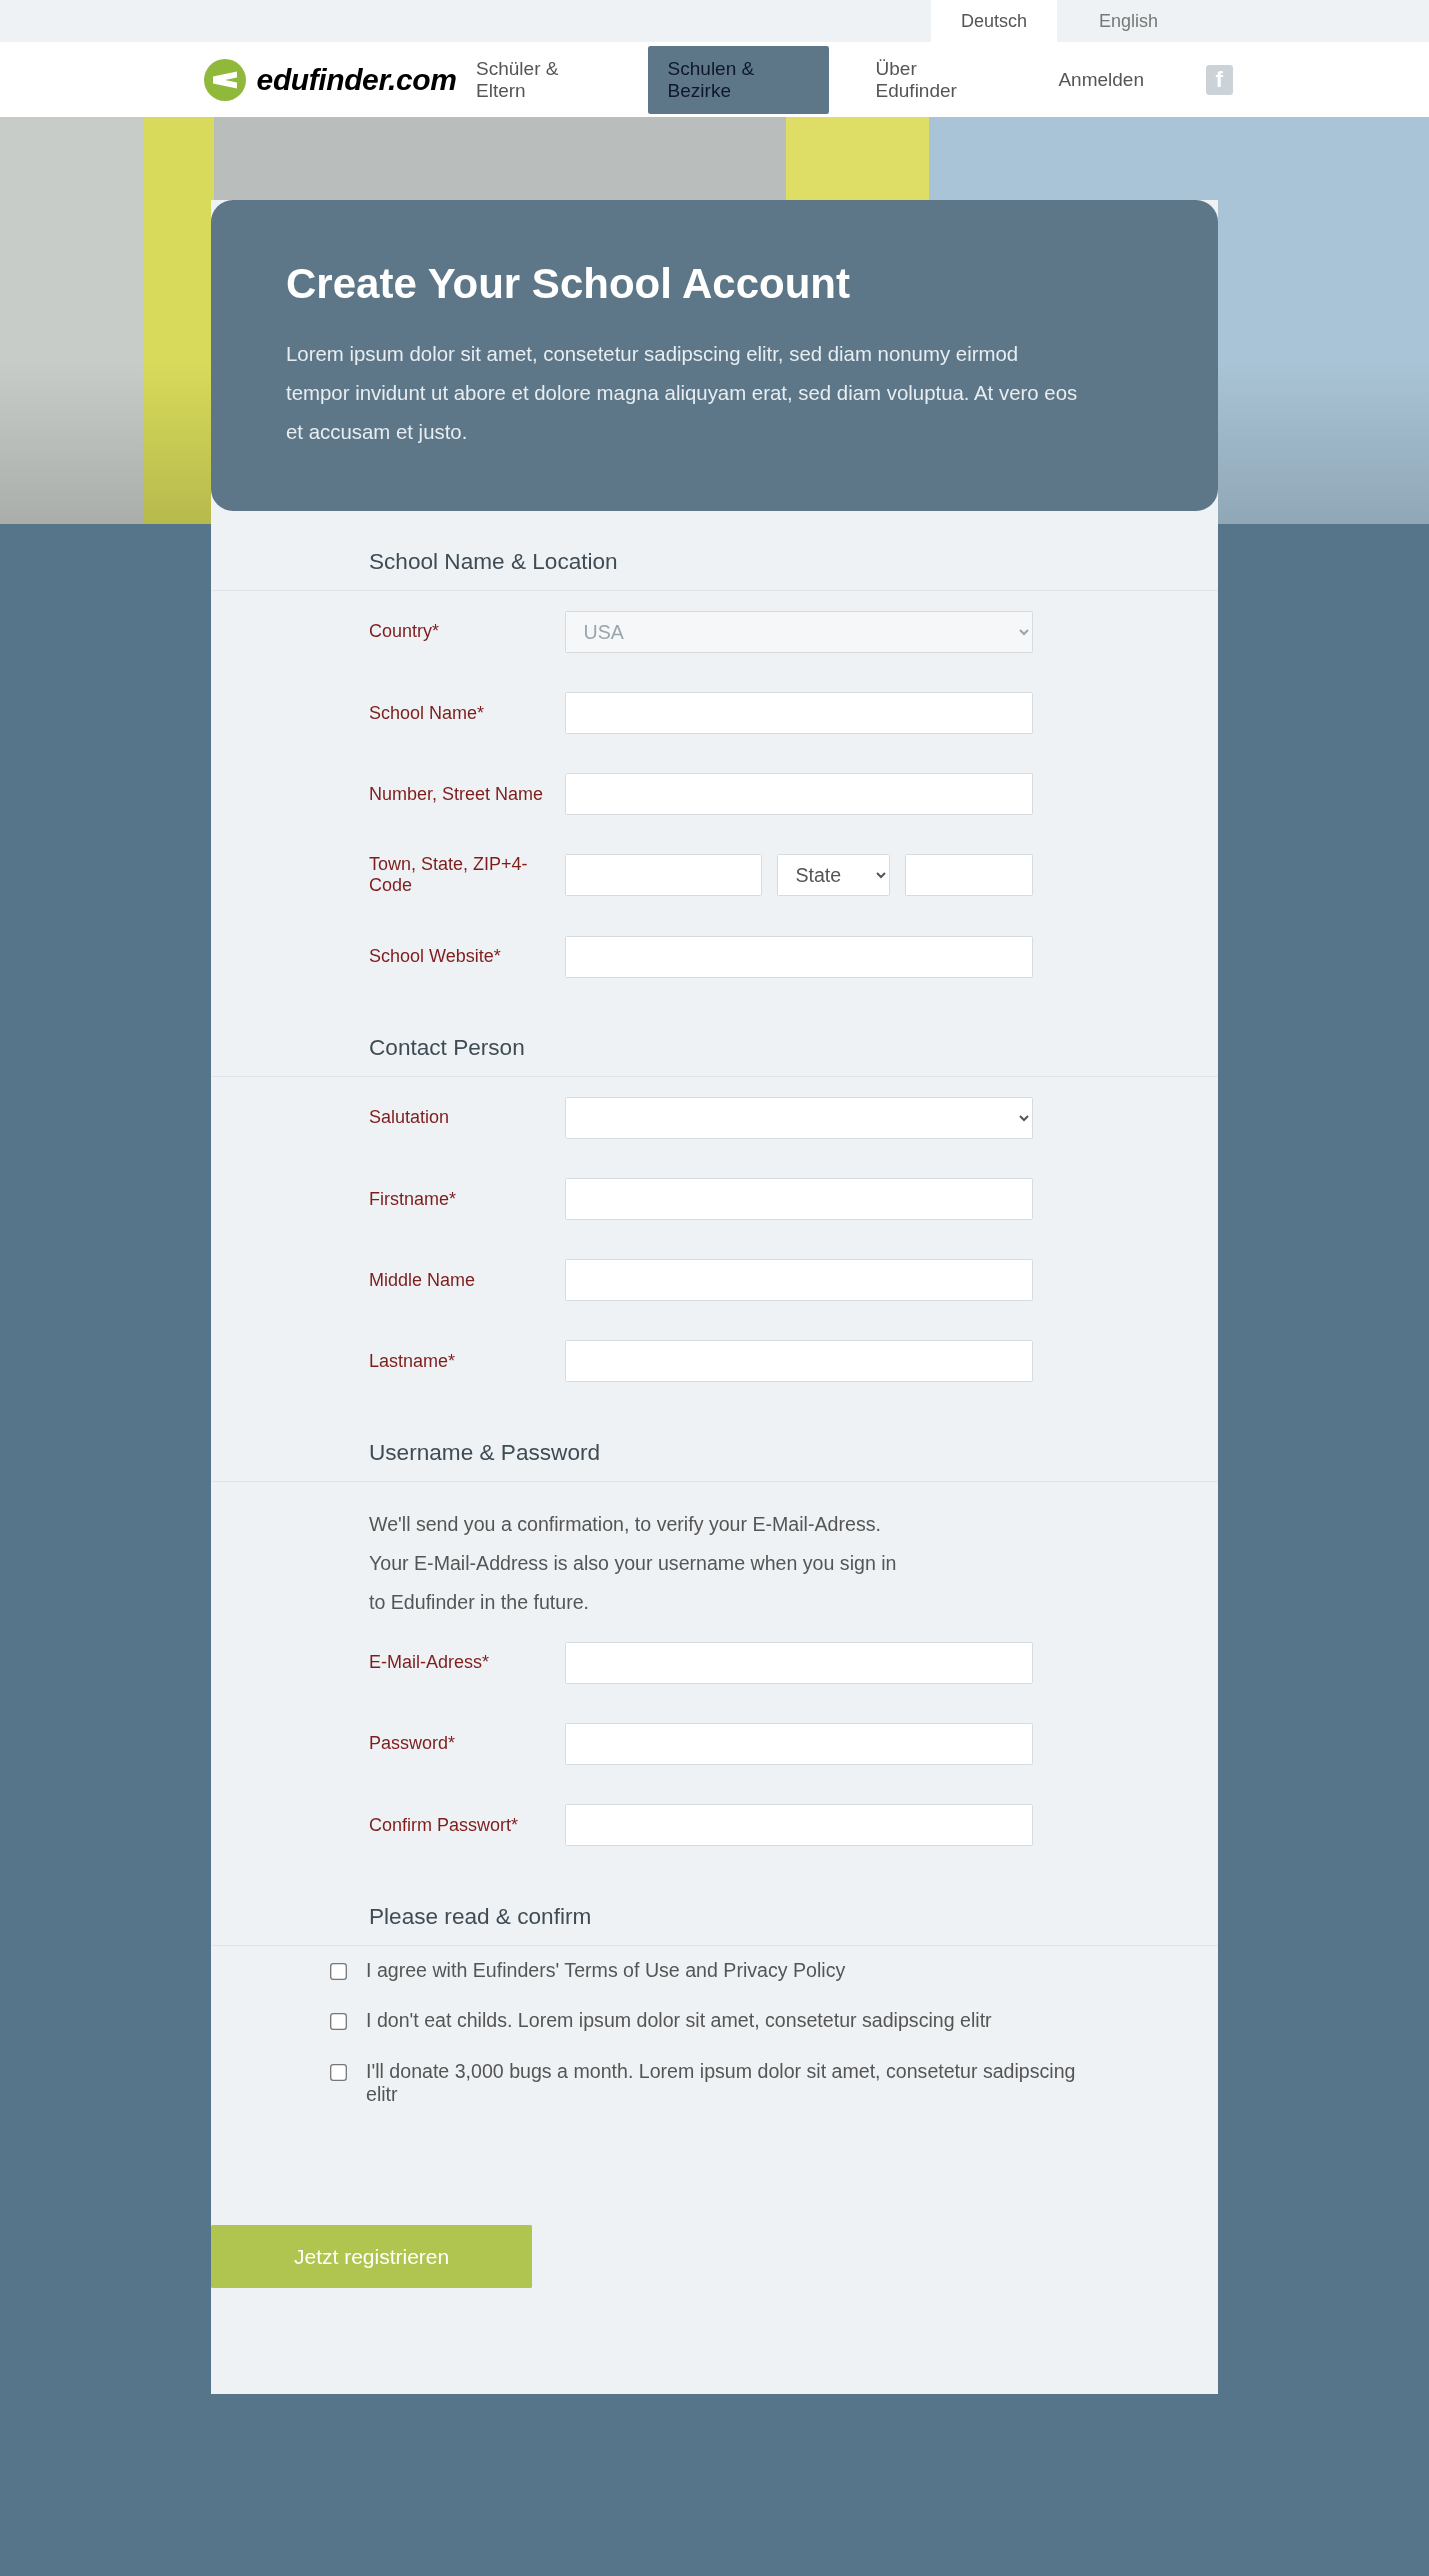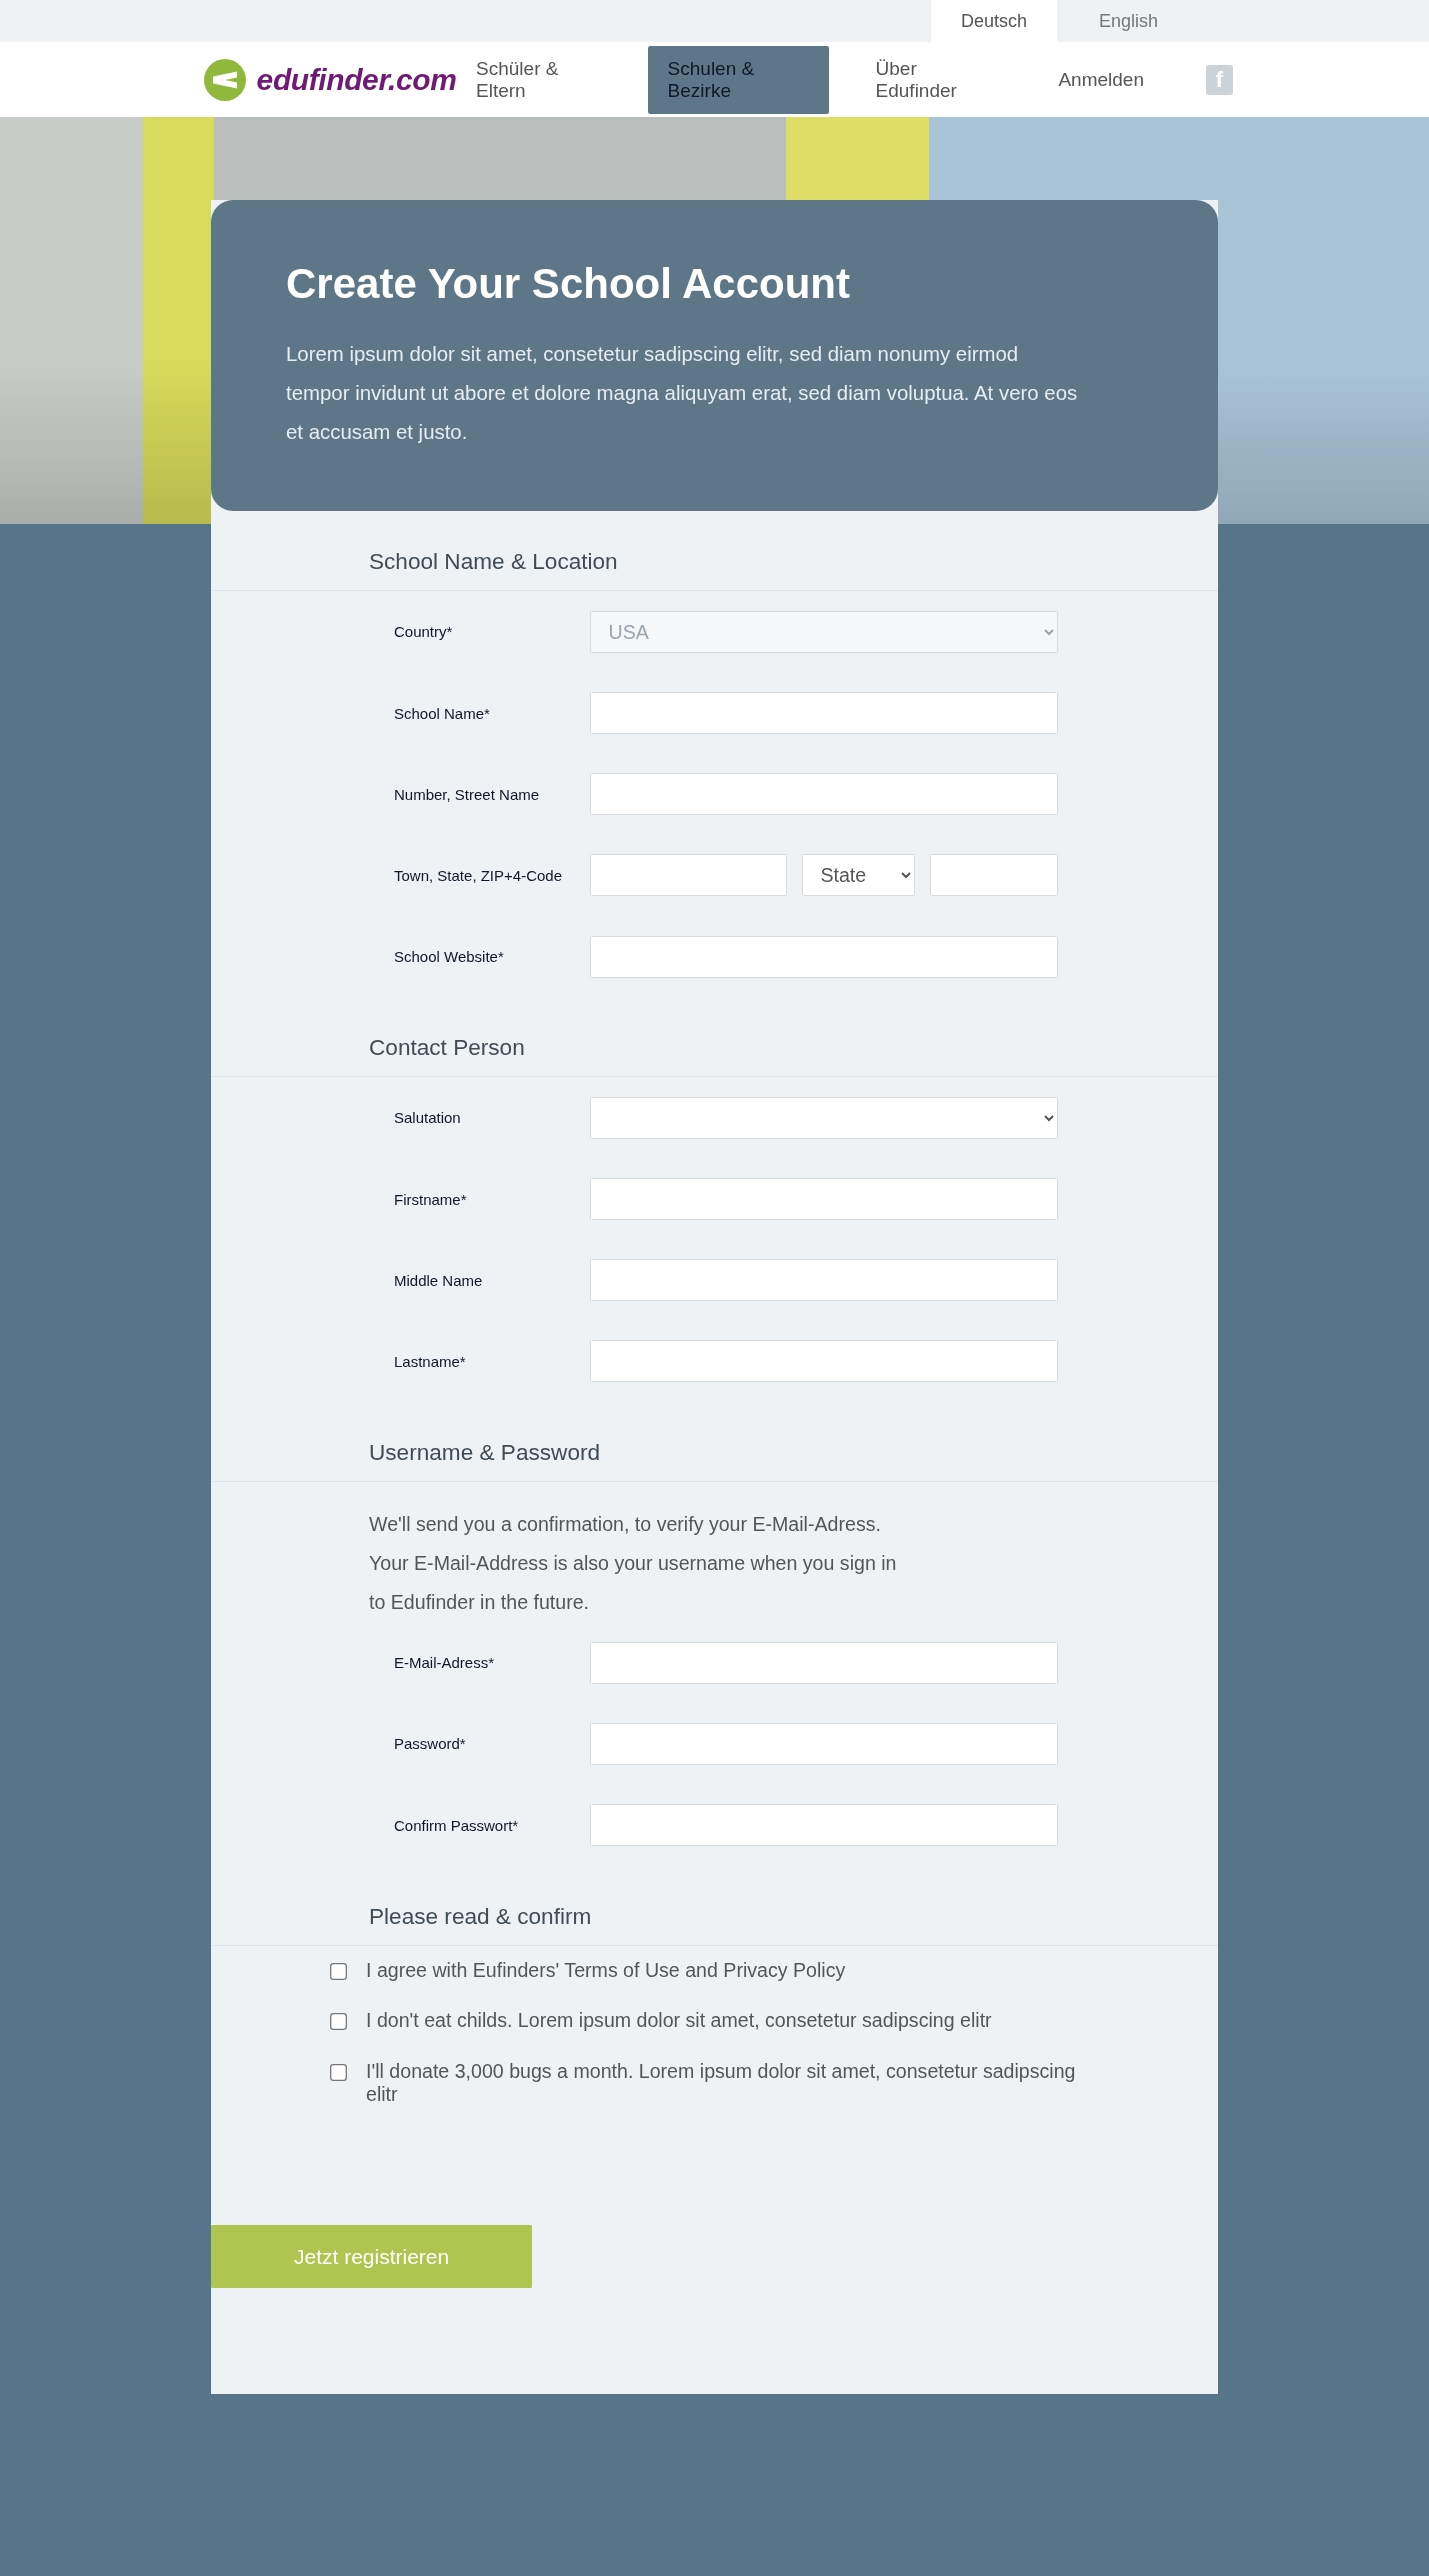"edufinder.com" .logo-text { color: #701a75 -> #000000 }
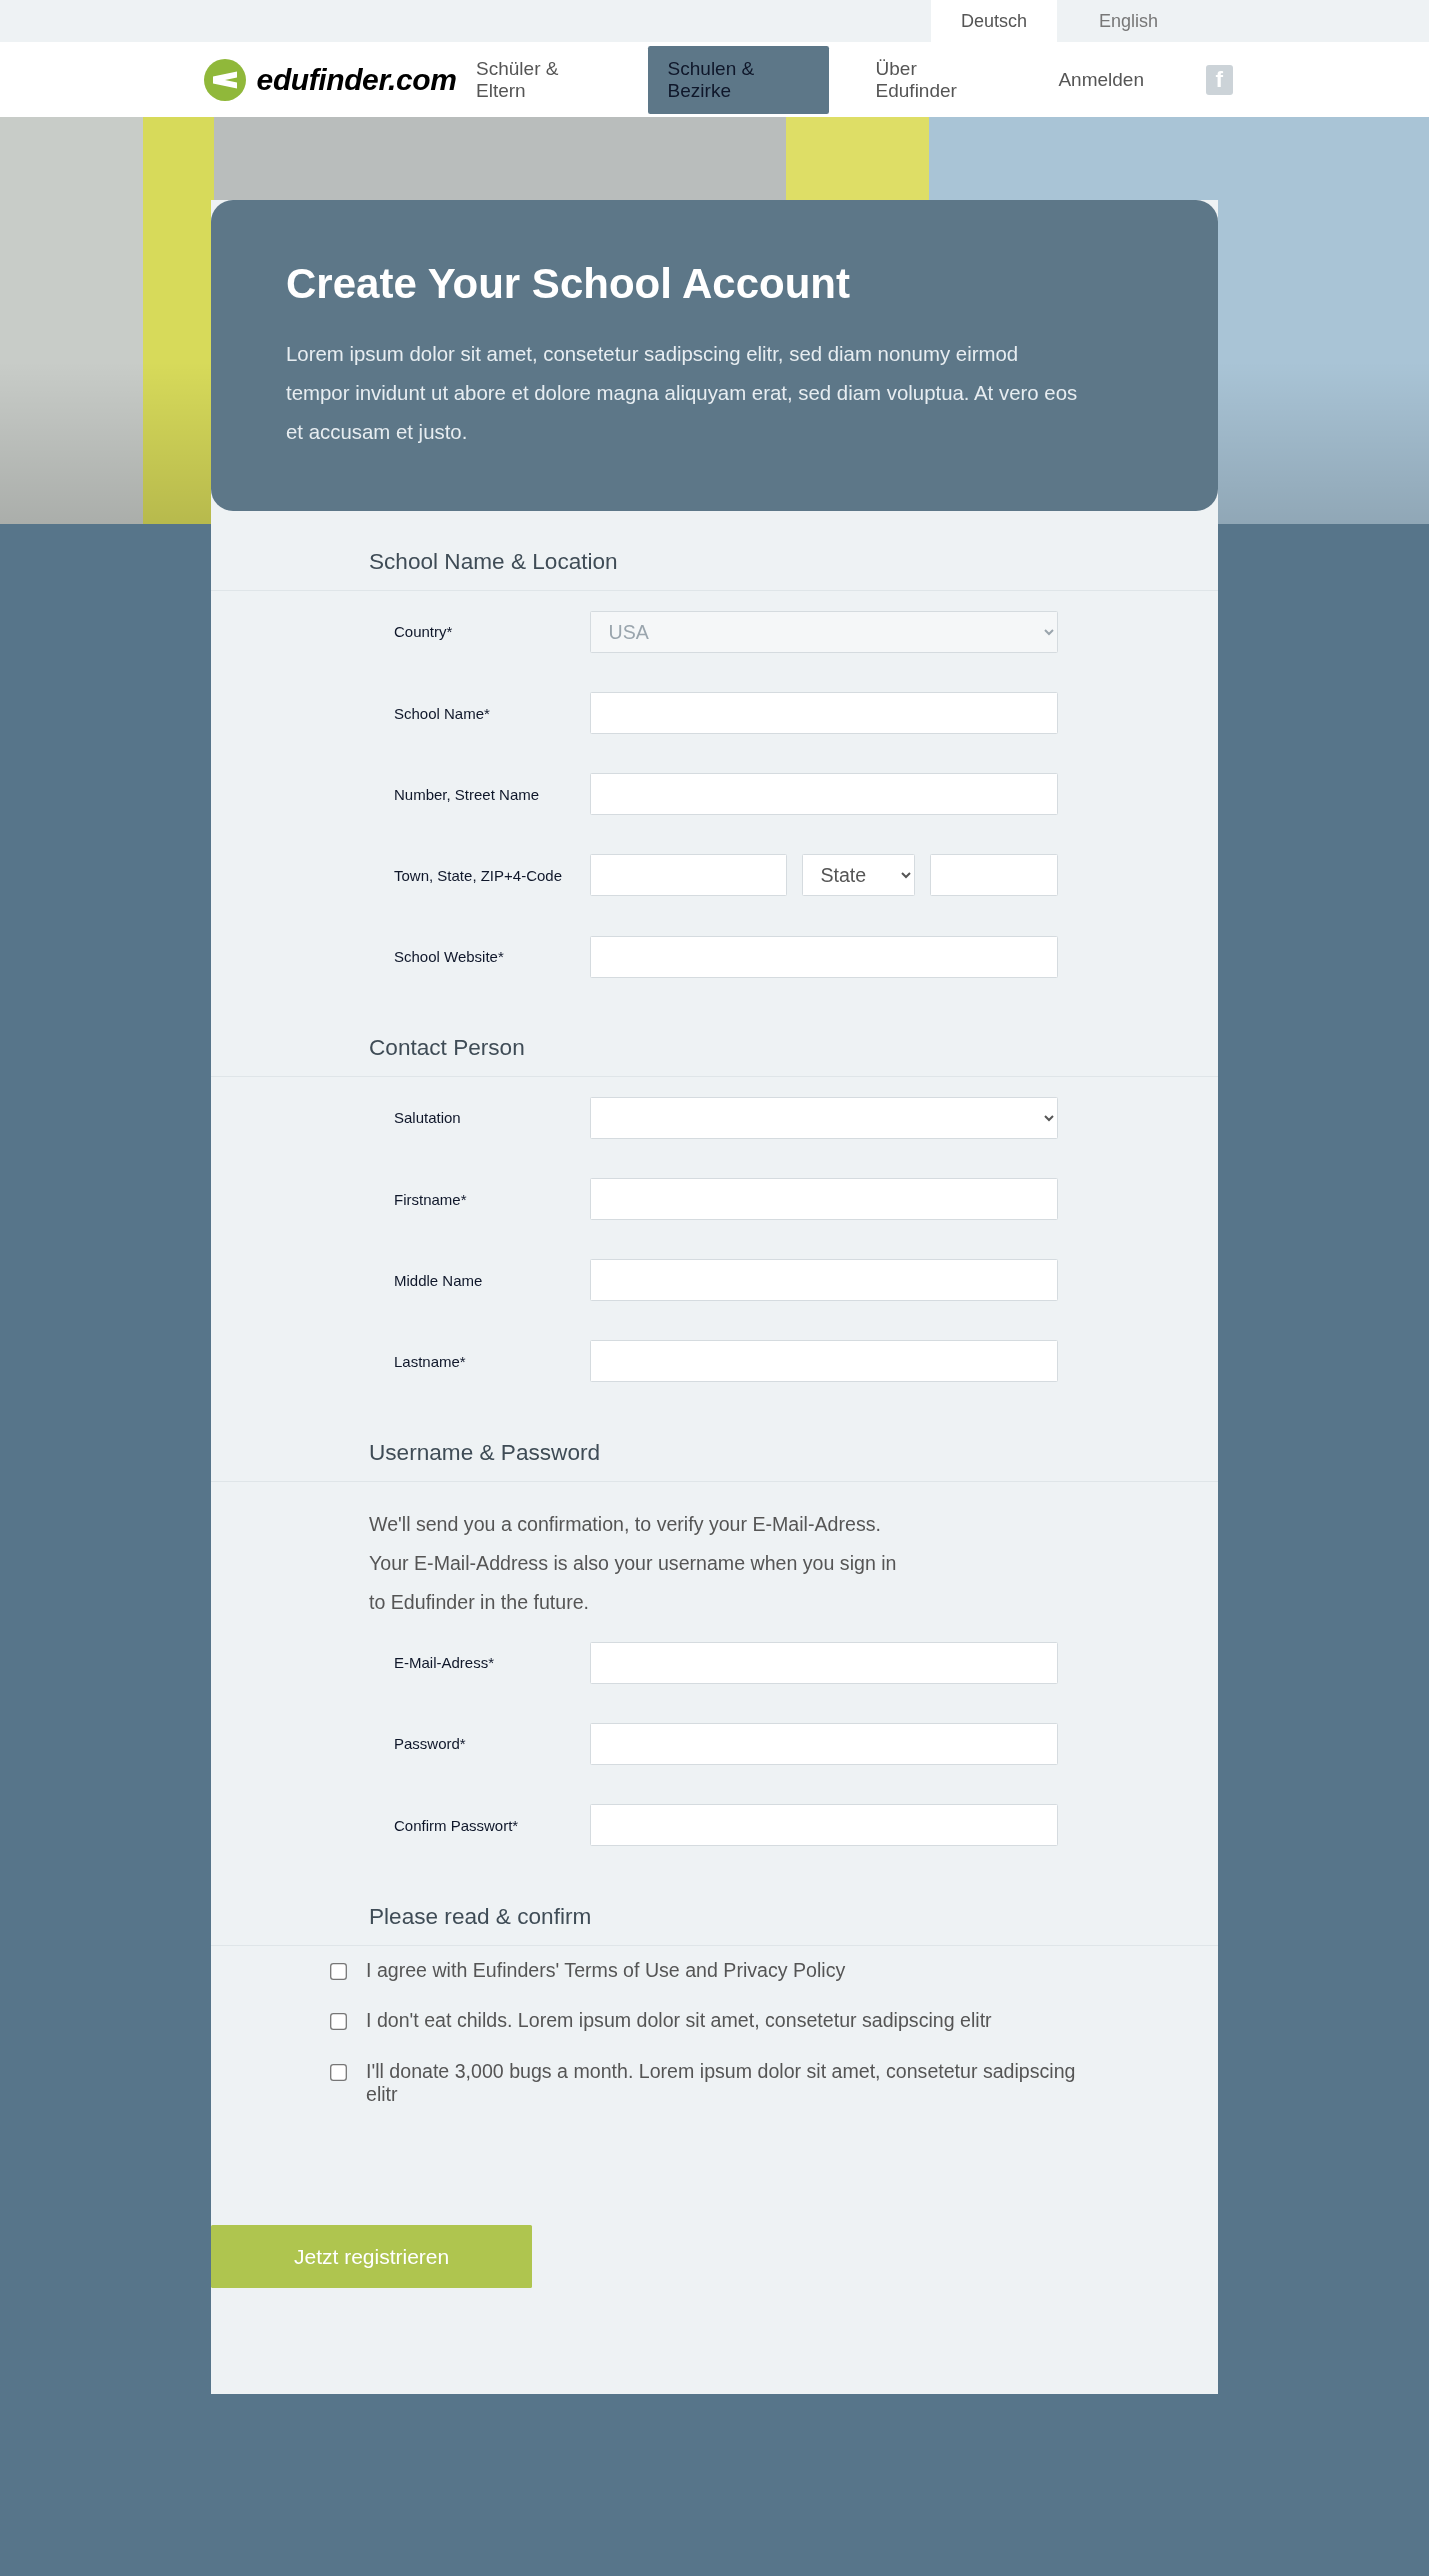"Country*" .field label { color: #0f172a -> #7f1d1d; font-size: 15px -> 18px; margin-left: 25px -> none }
